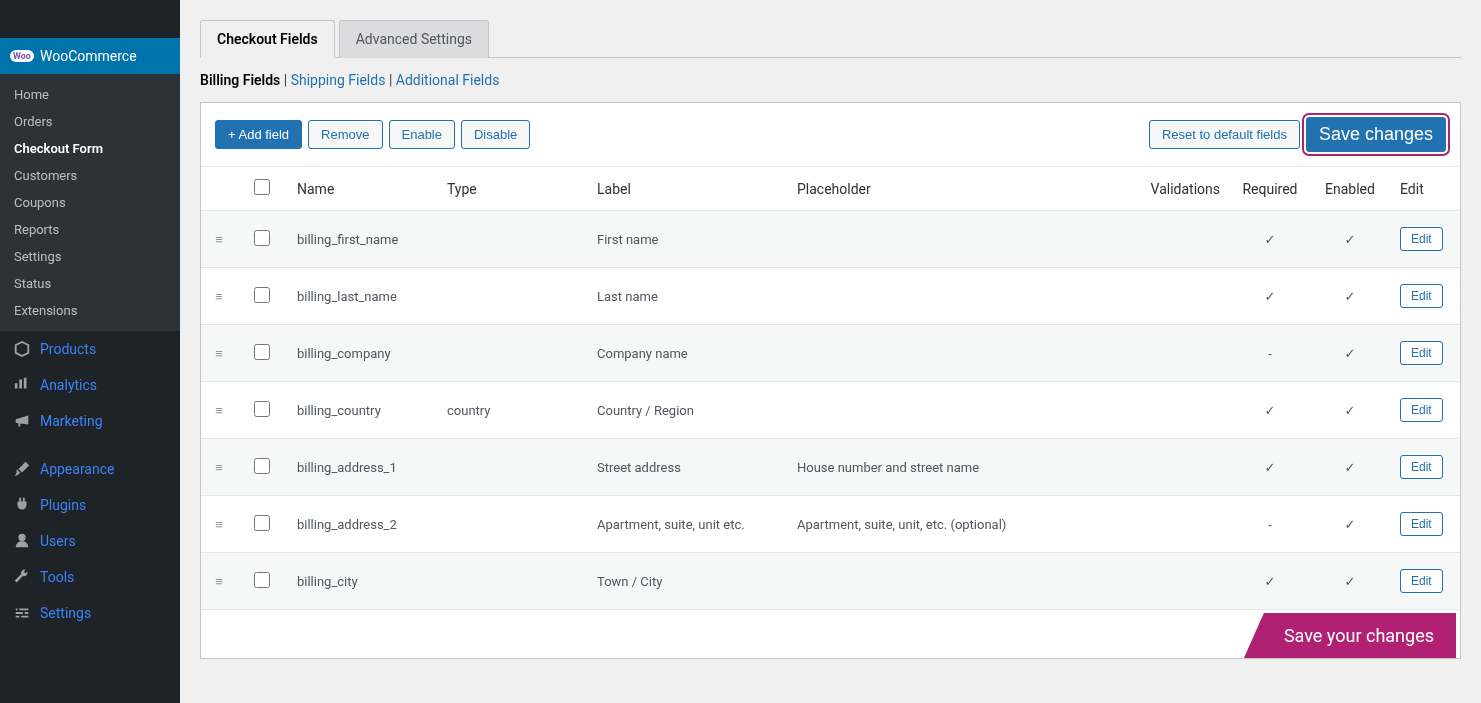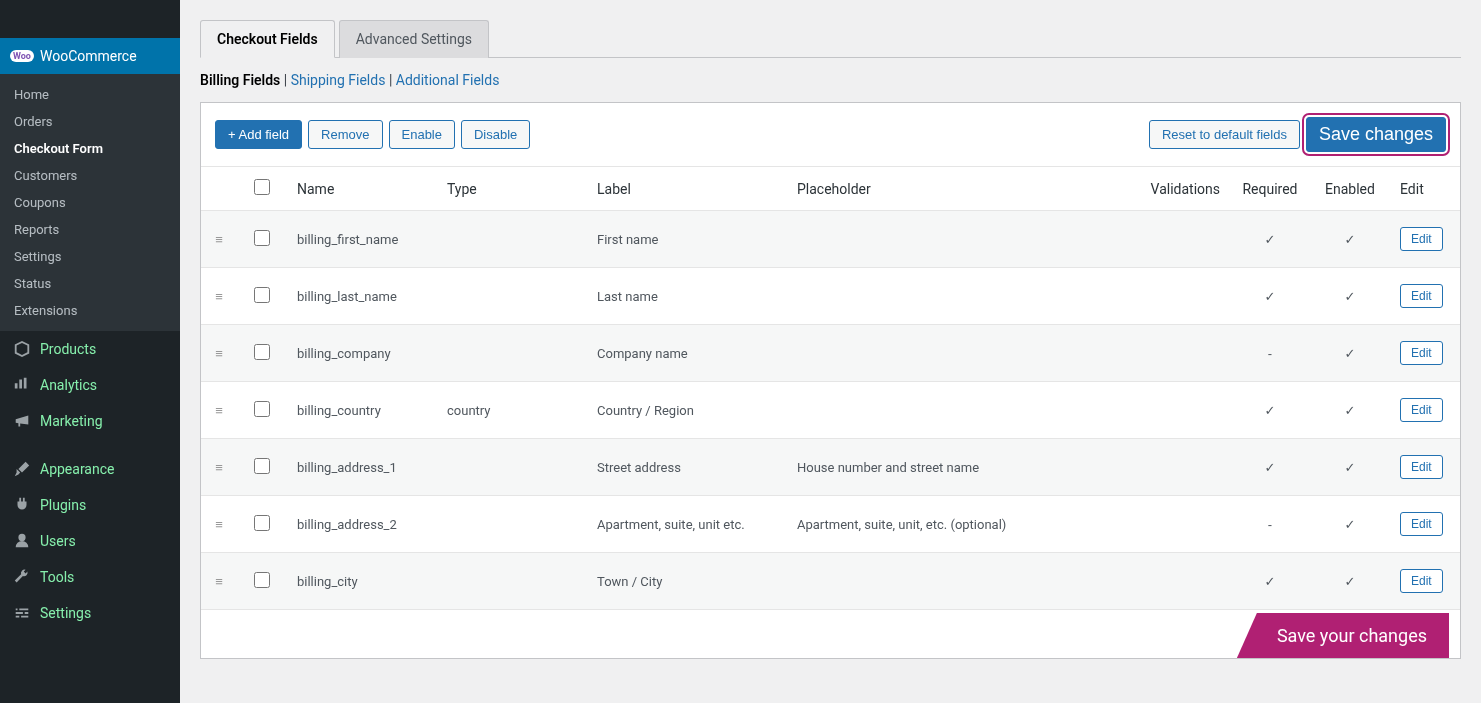"Products" .sidebar-item { color: #86efac -> #3b82f6 }
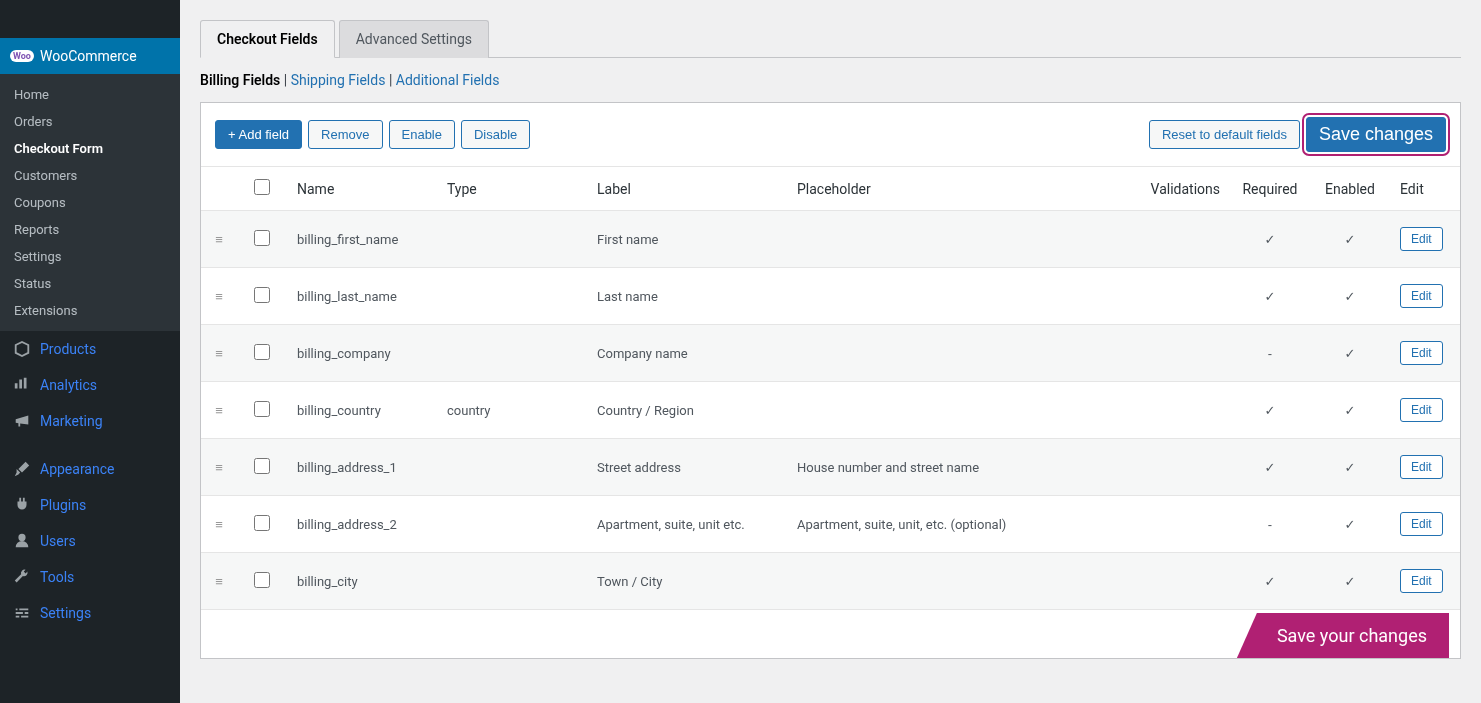"Save your changes" .save-banner-inner { right: 11px -> 4px }
